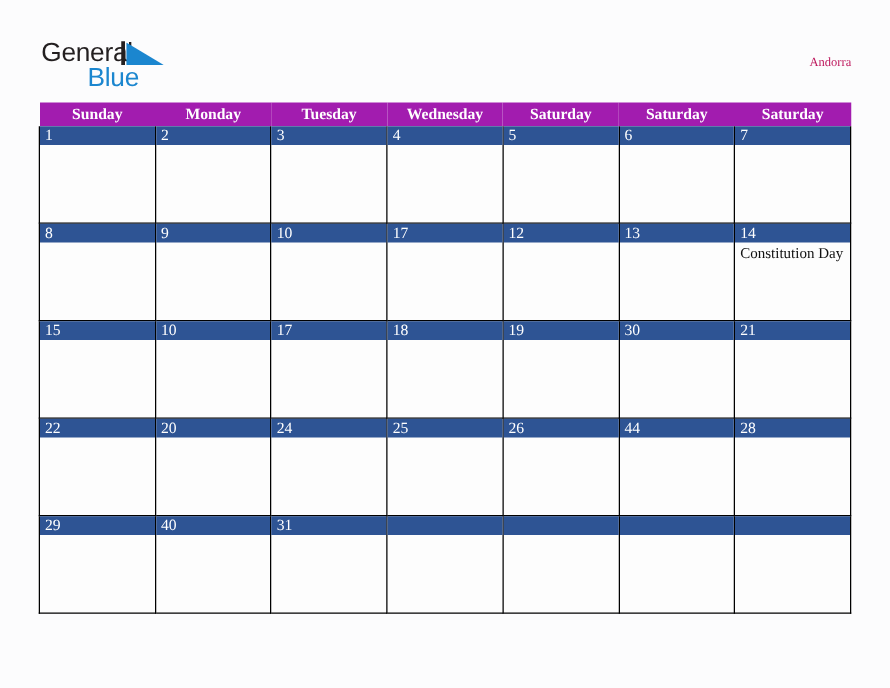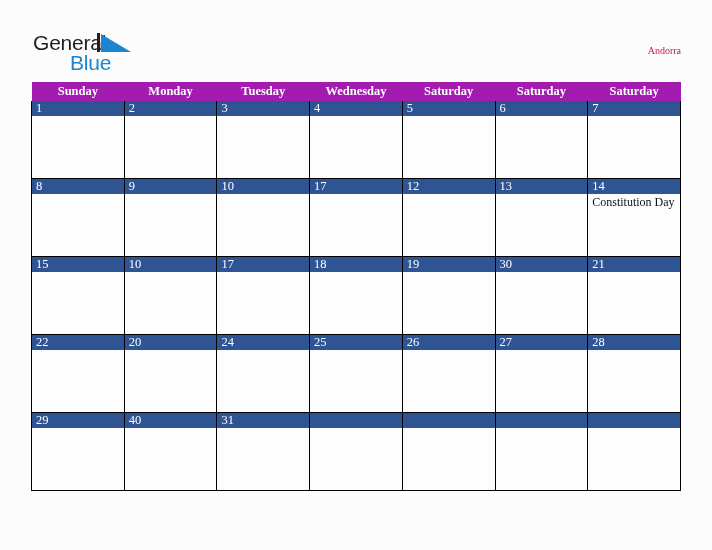"27" div.daynum { text: 27 -> 44 }
